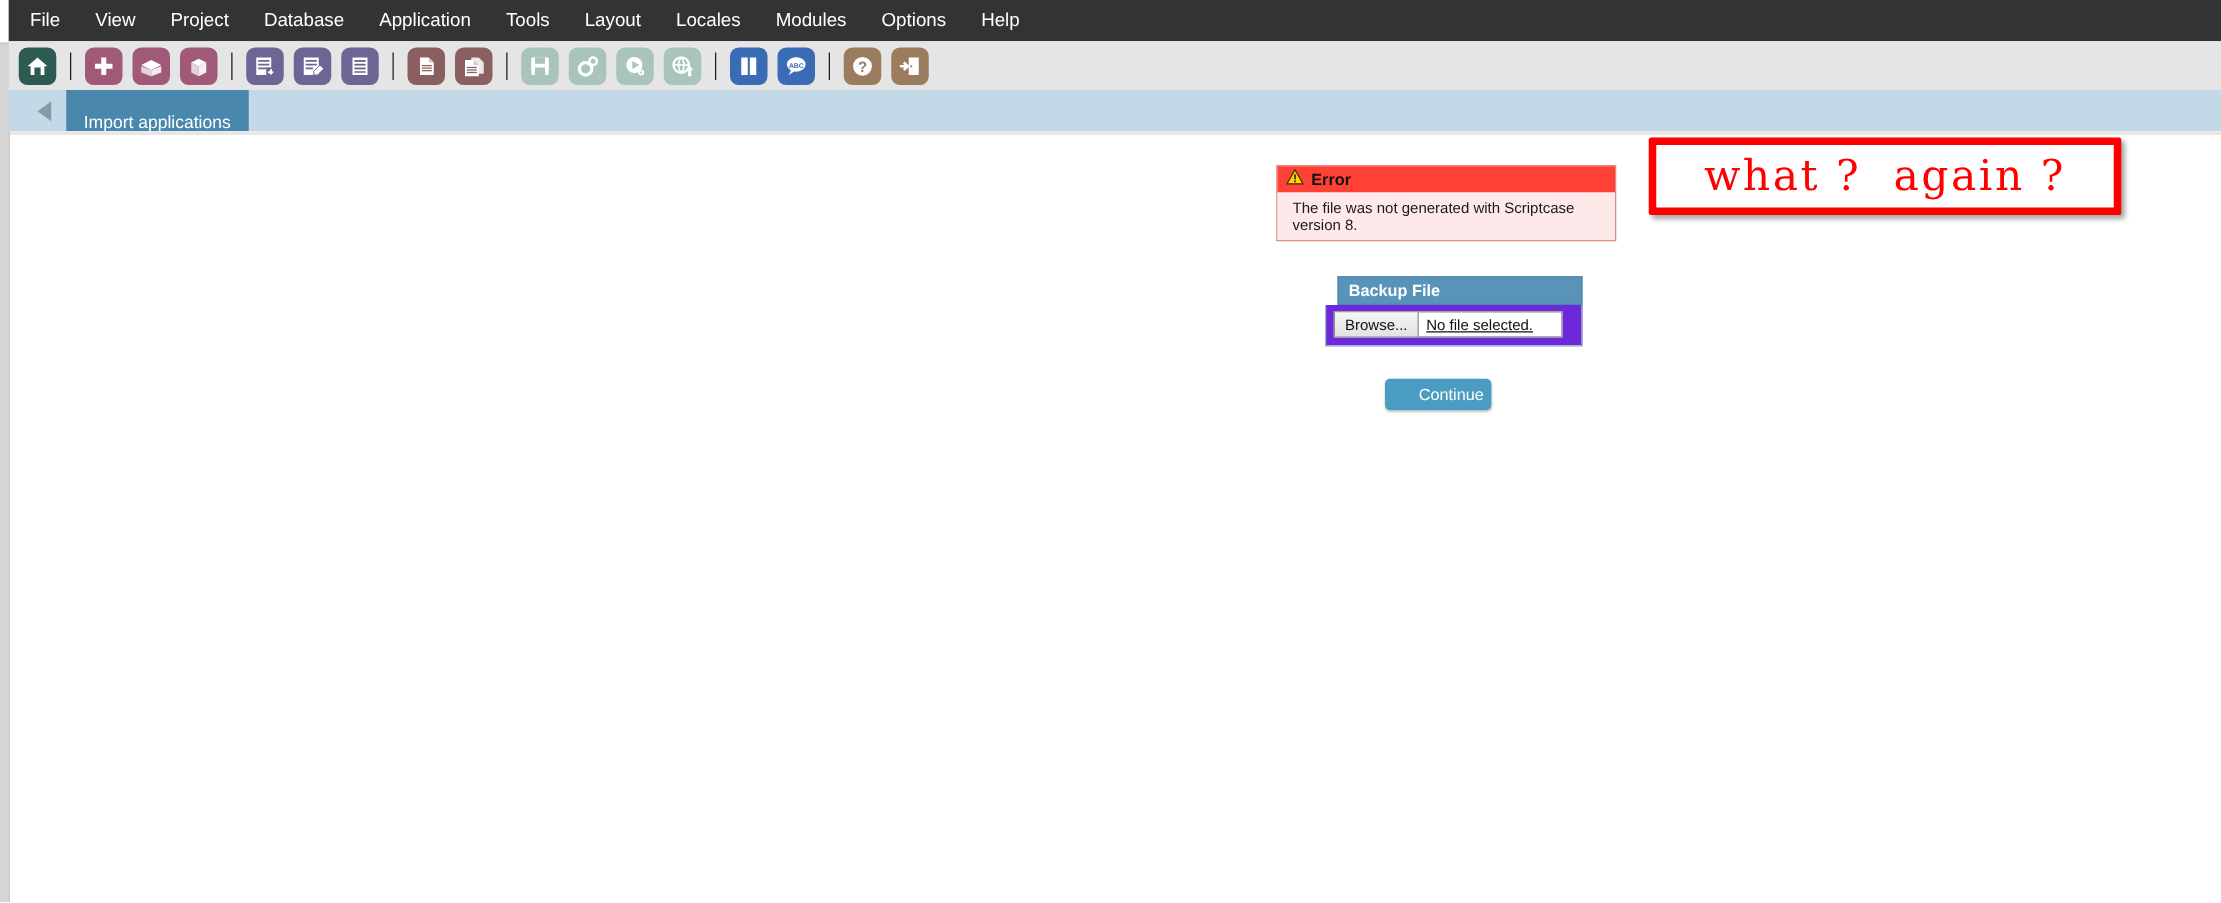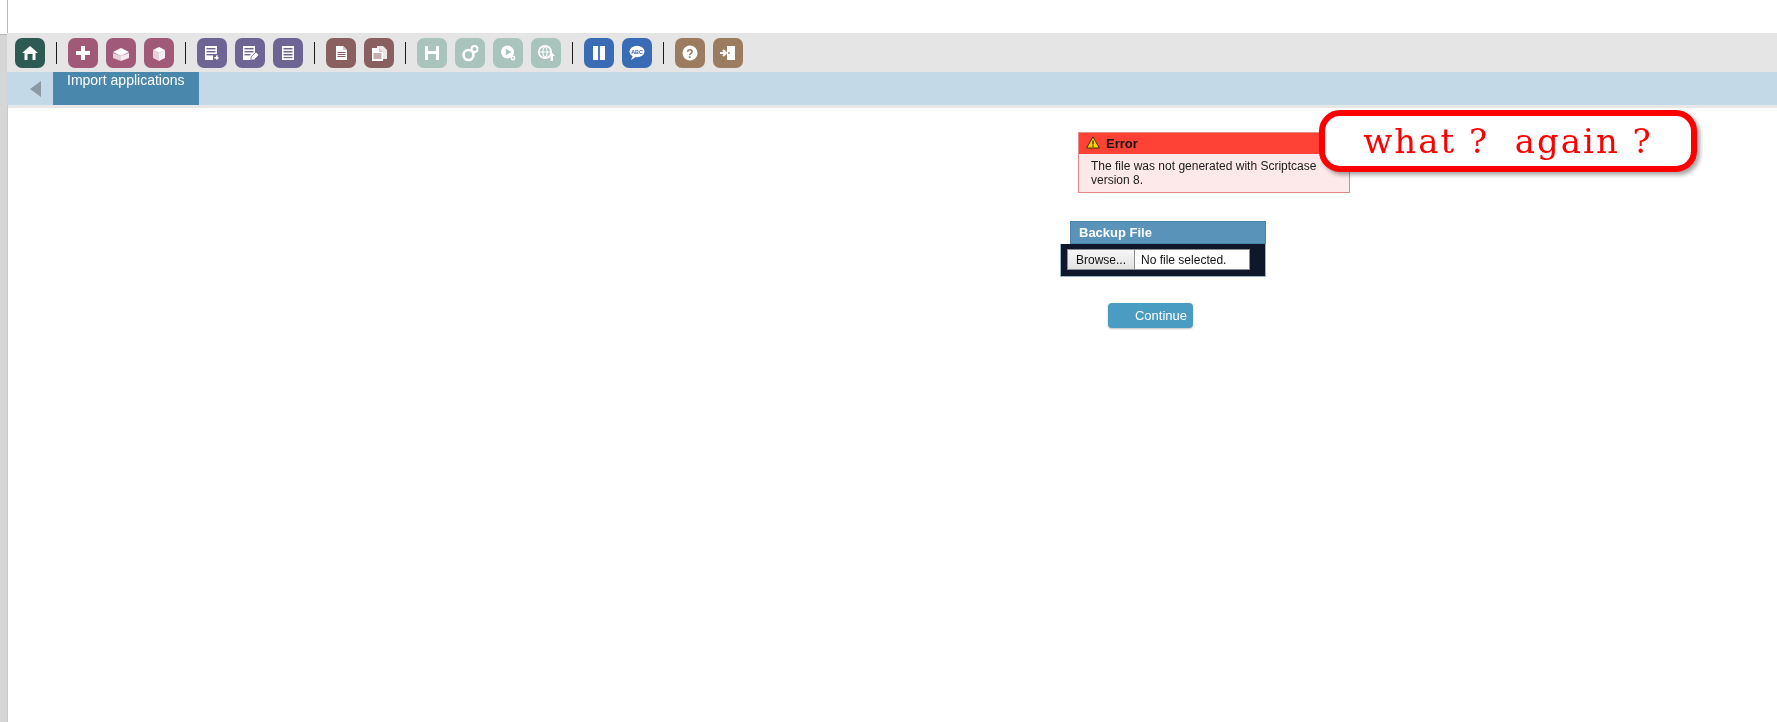"File" div.menubar { html: none -> <div> <div>File</div> <div>View</div> <div>Project</div> <div>Database</div> <div>Application</div> <div>Tools</div> <div>Layout</div> <div>Locales</div> <div>Modules</div> <div>Options</div> <div>Help</div> </div> }
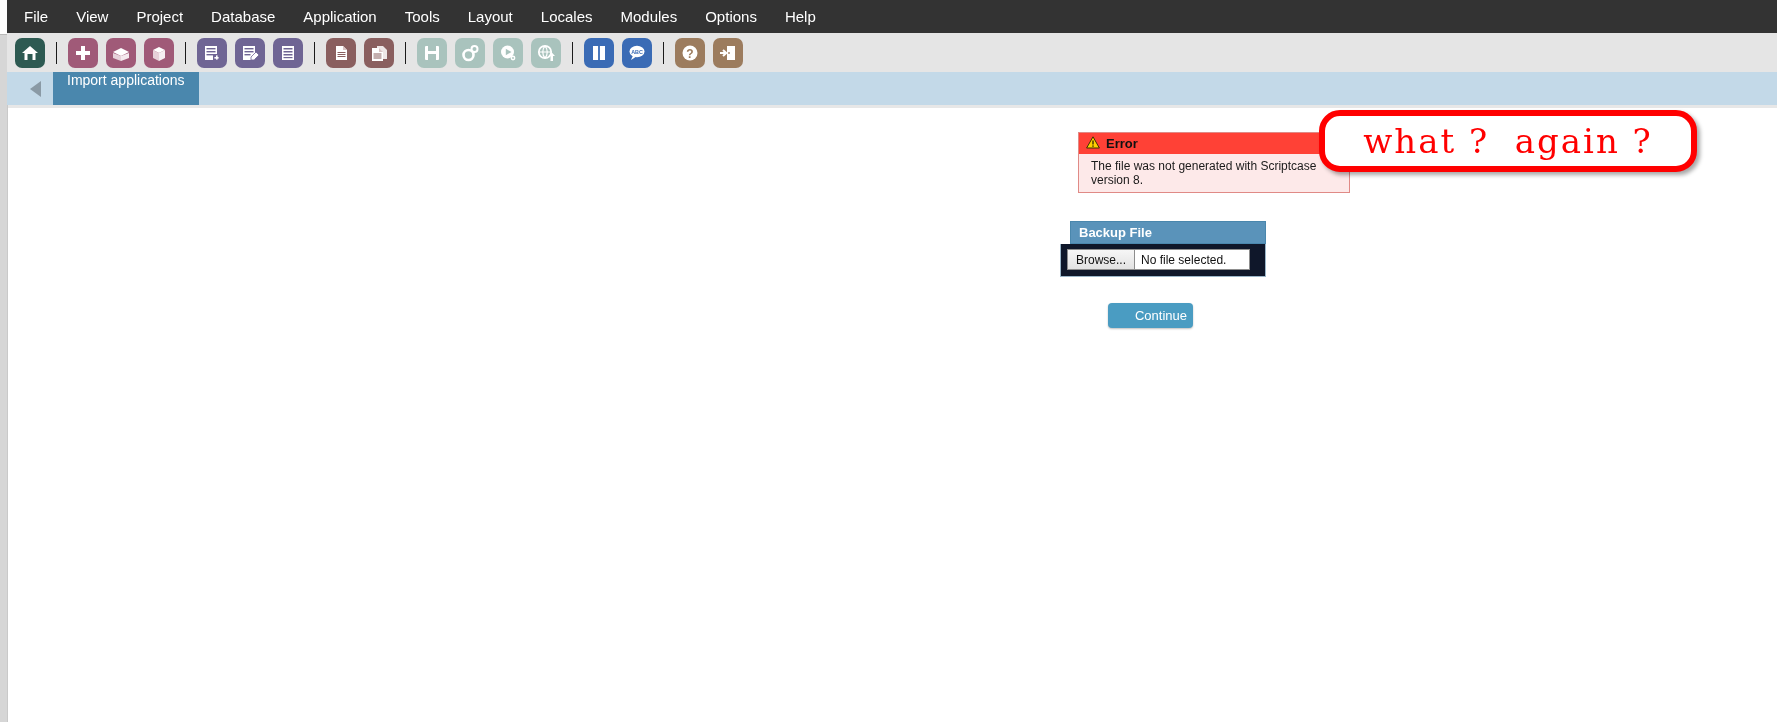"Import applications" .tab { align-items: flex-start -> flex-end }
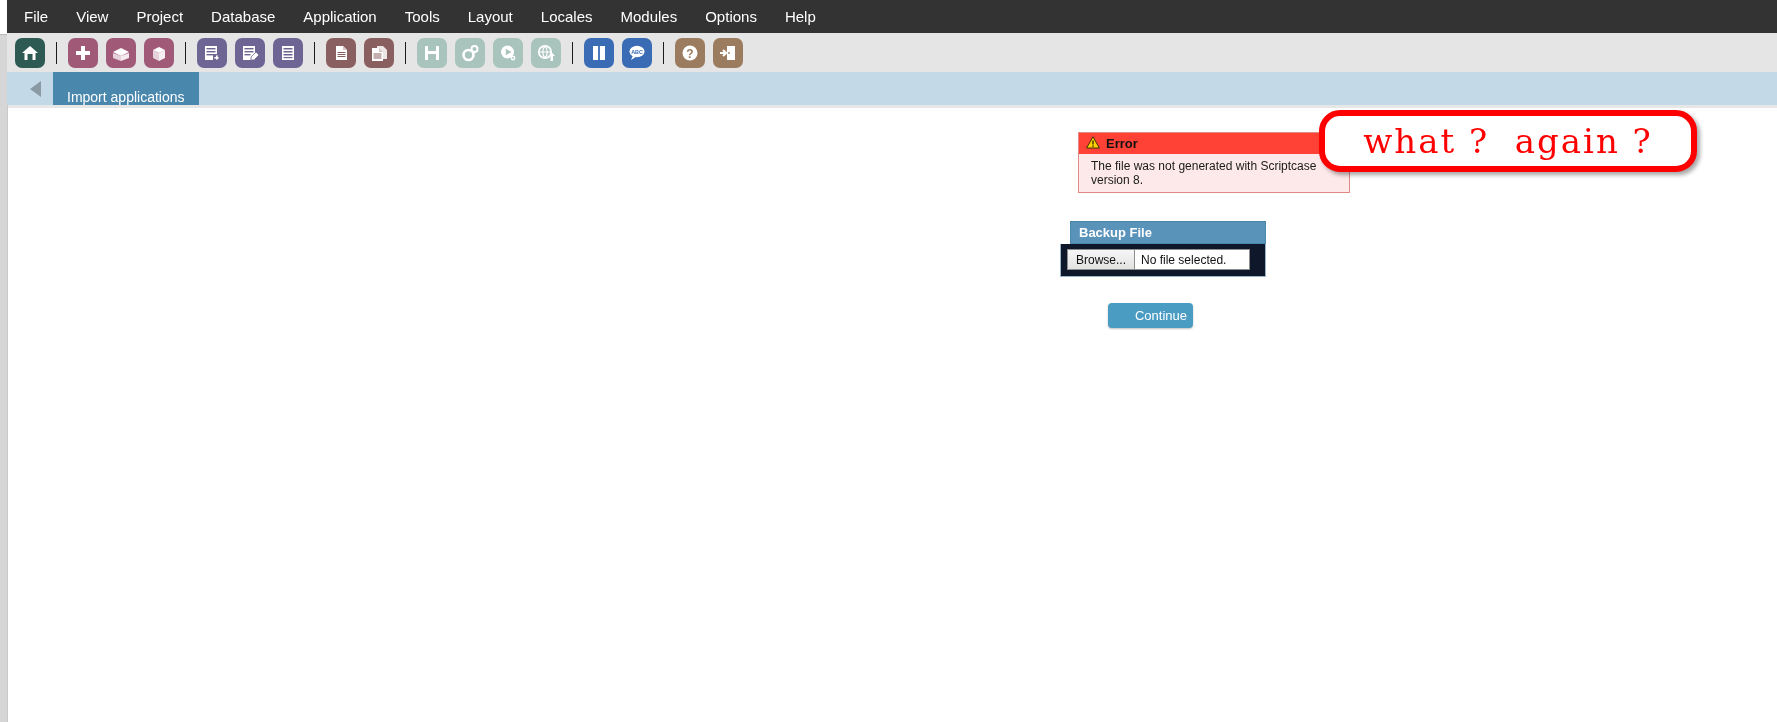"Error" .error-box { left: 1078px -> 1021px }
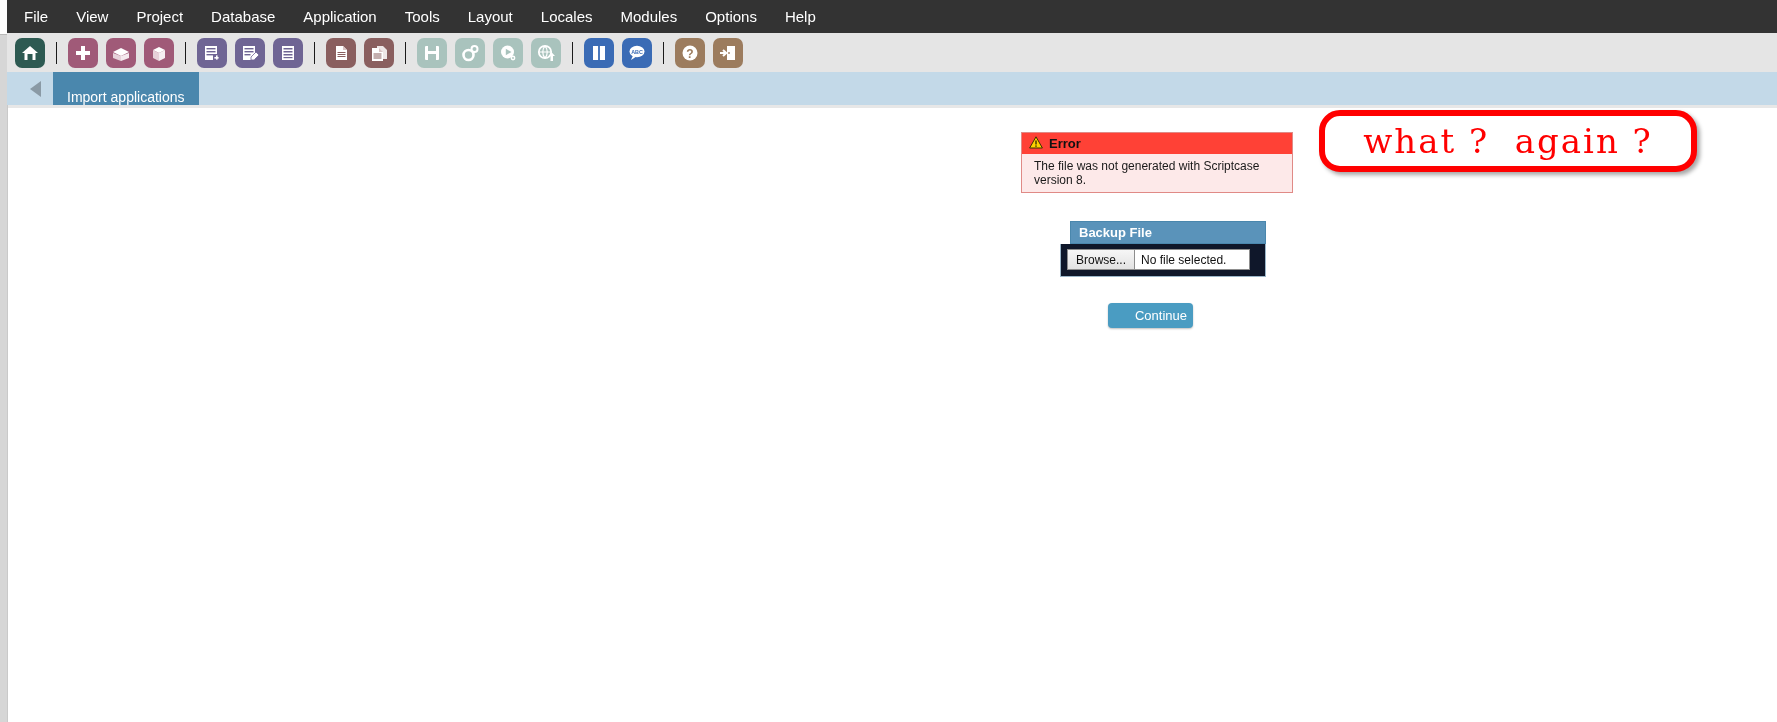"what ? again ?" .annotation { border-radius: 21px -> 2px }
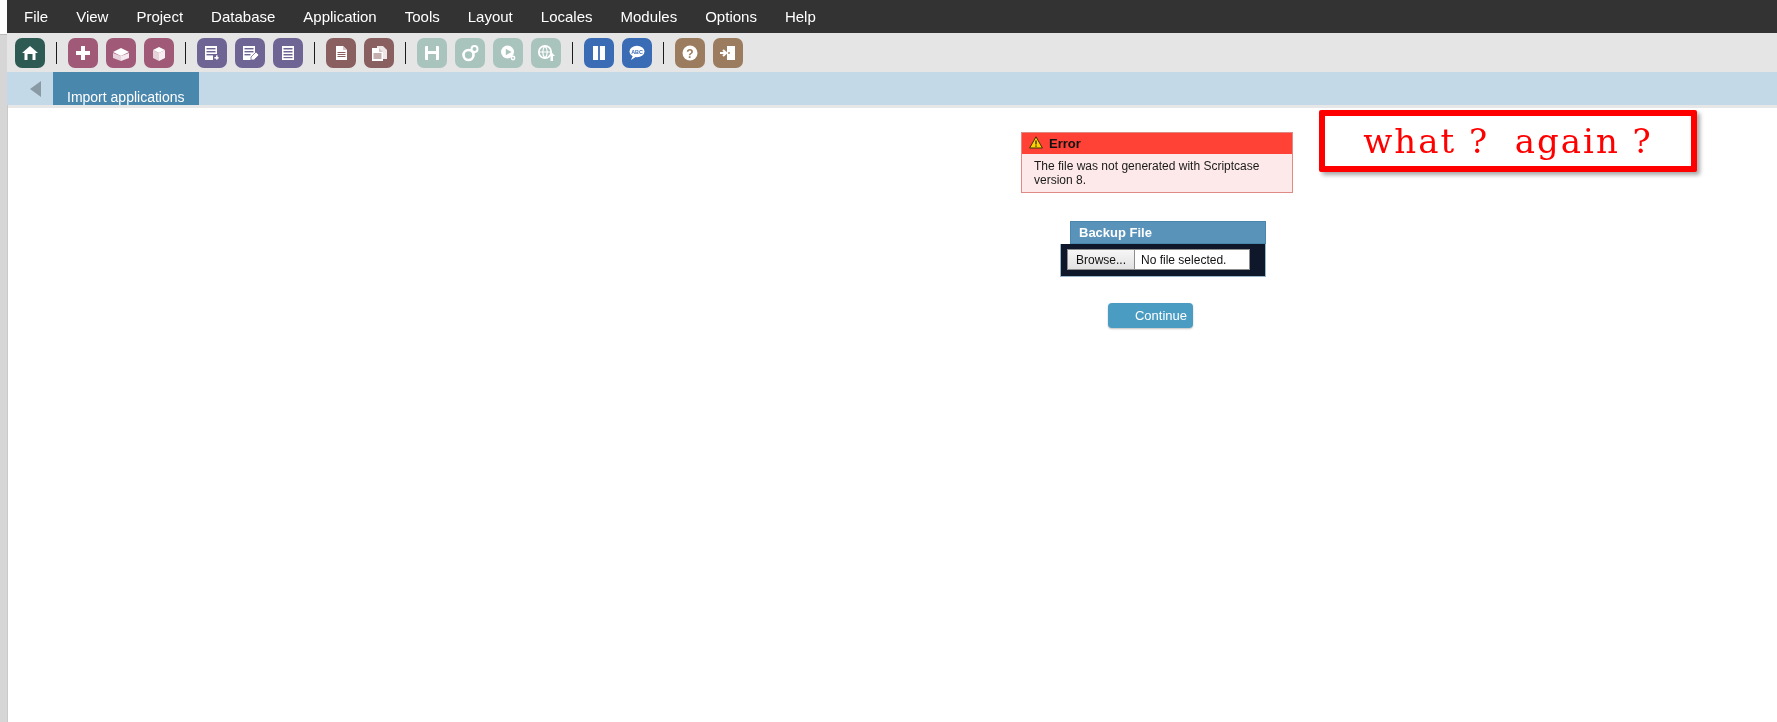"Browse..." .panel-body { background: #0f172a -> #6d28d9 }
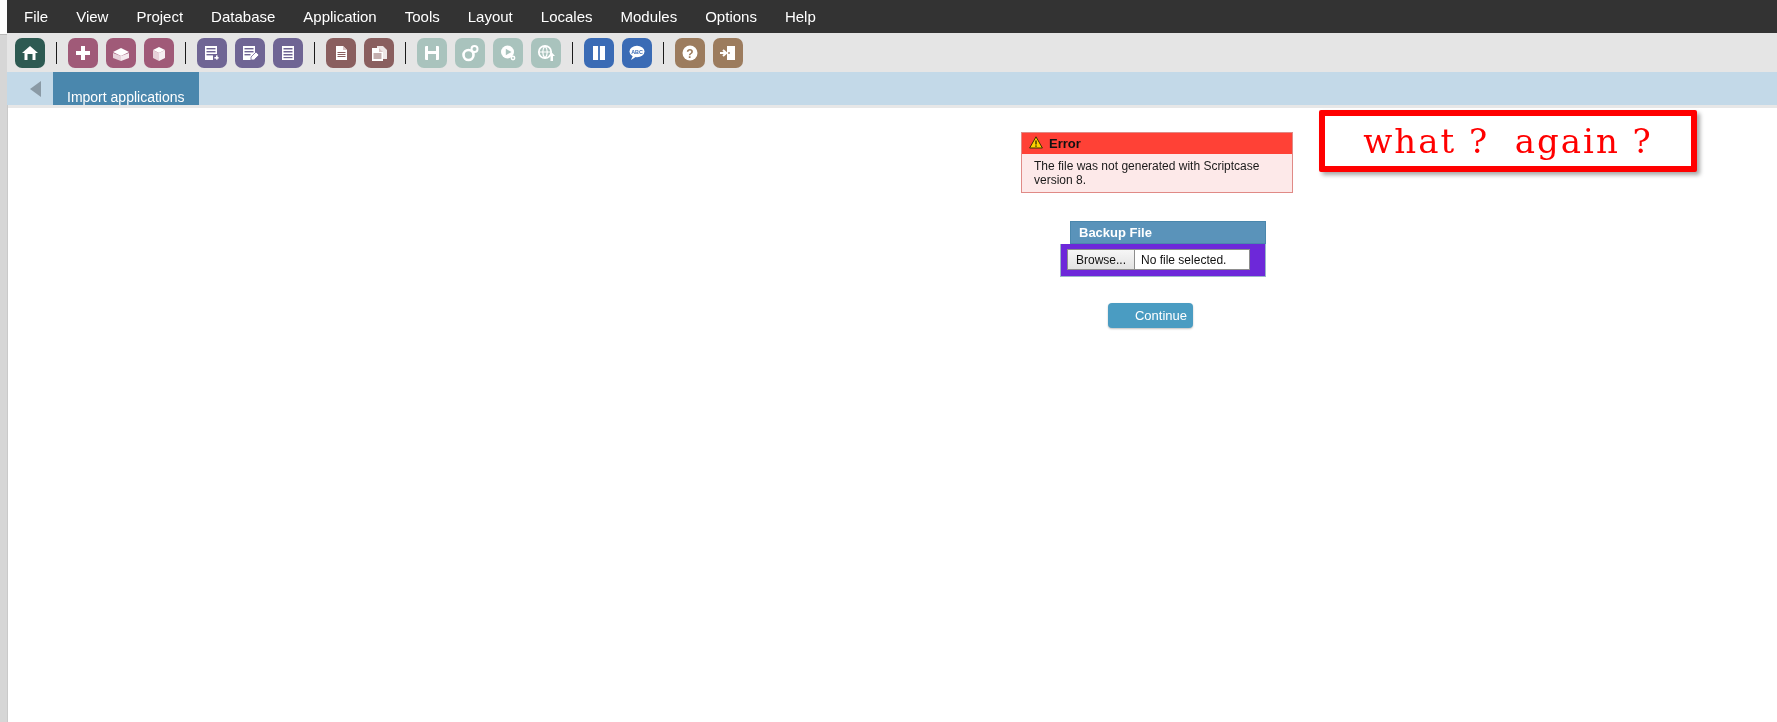"No file selected." .file-name { text-decoration: none -> underline }
